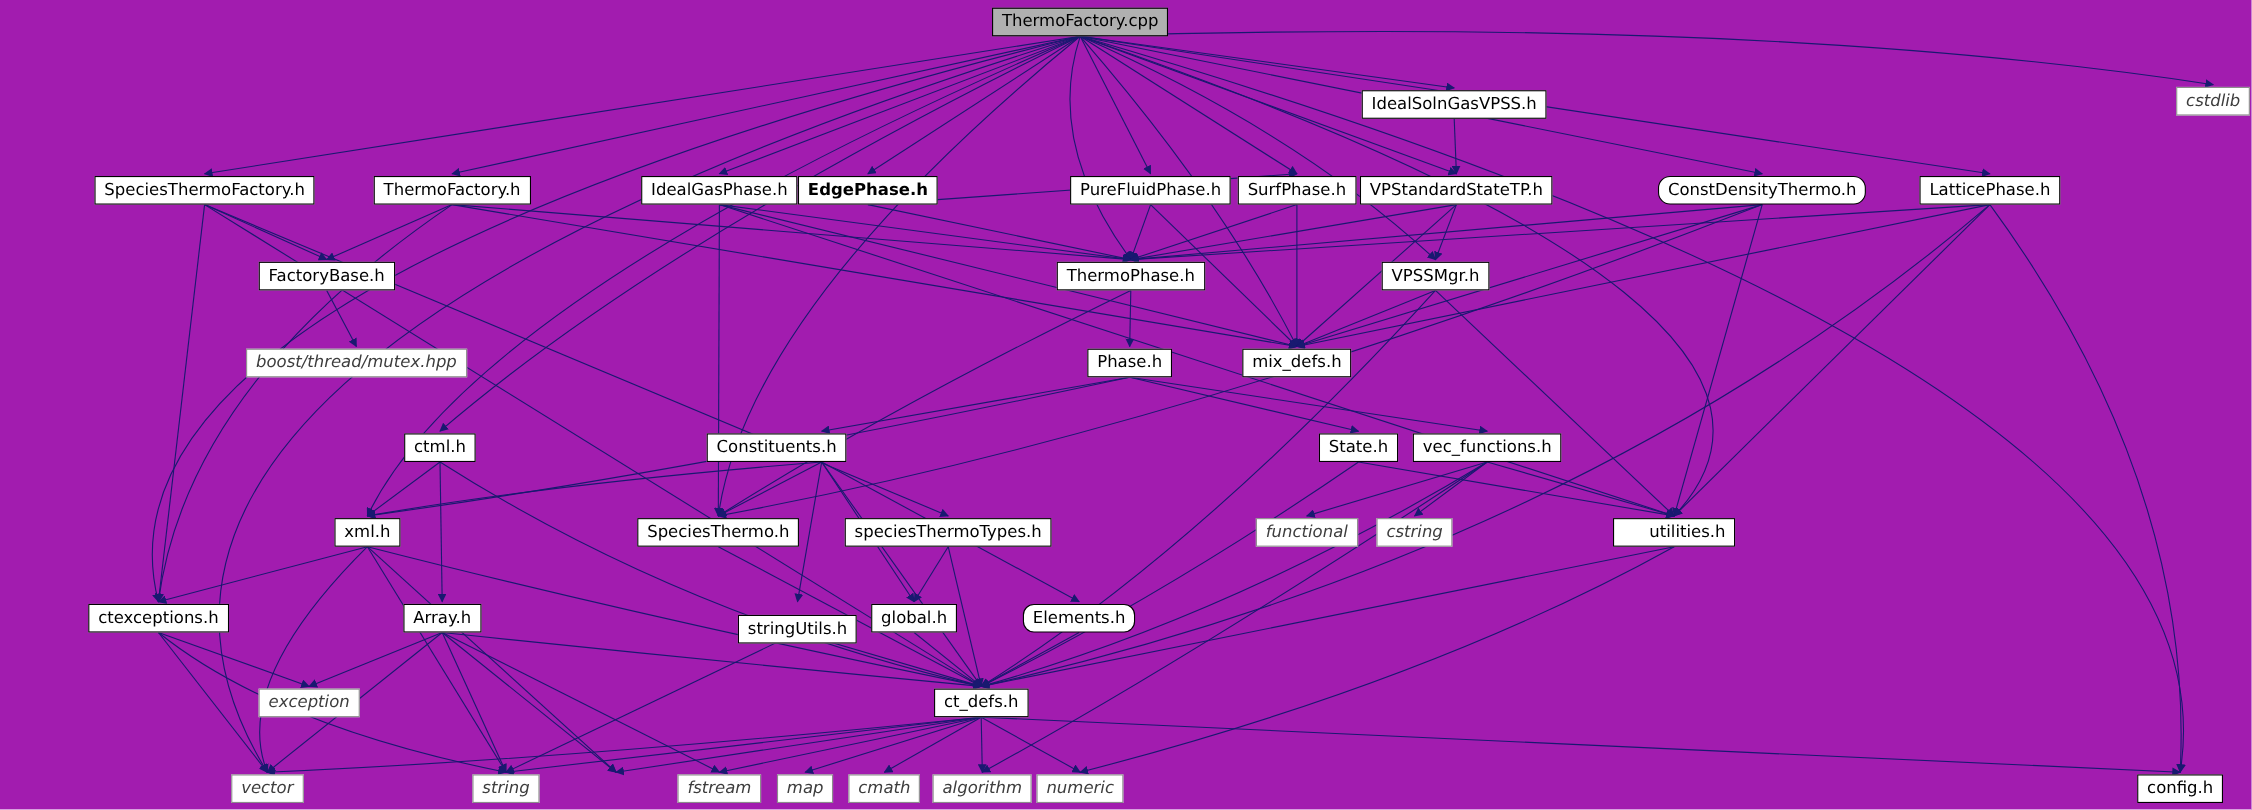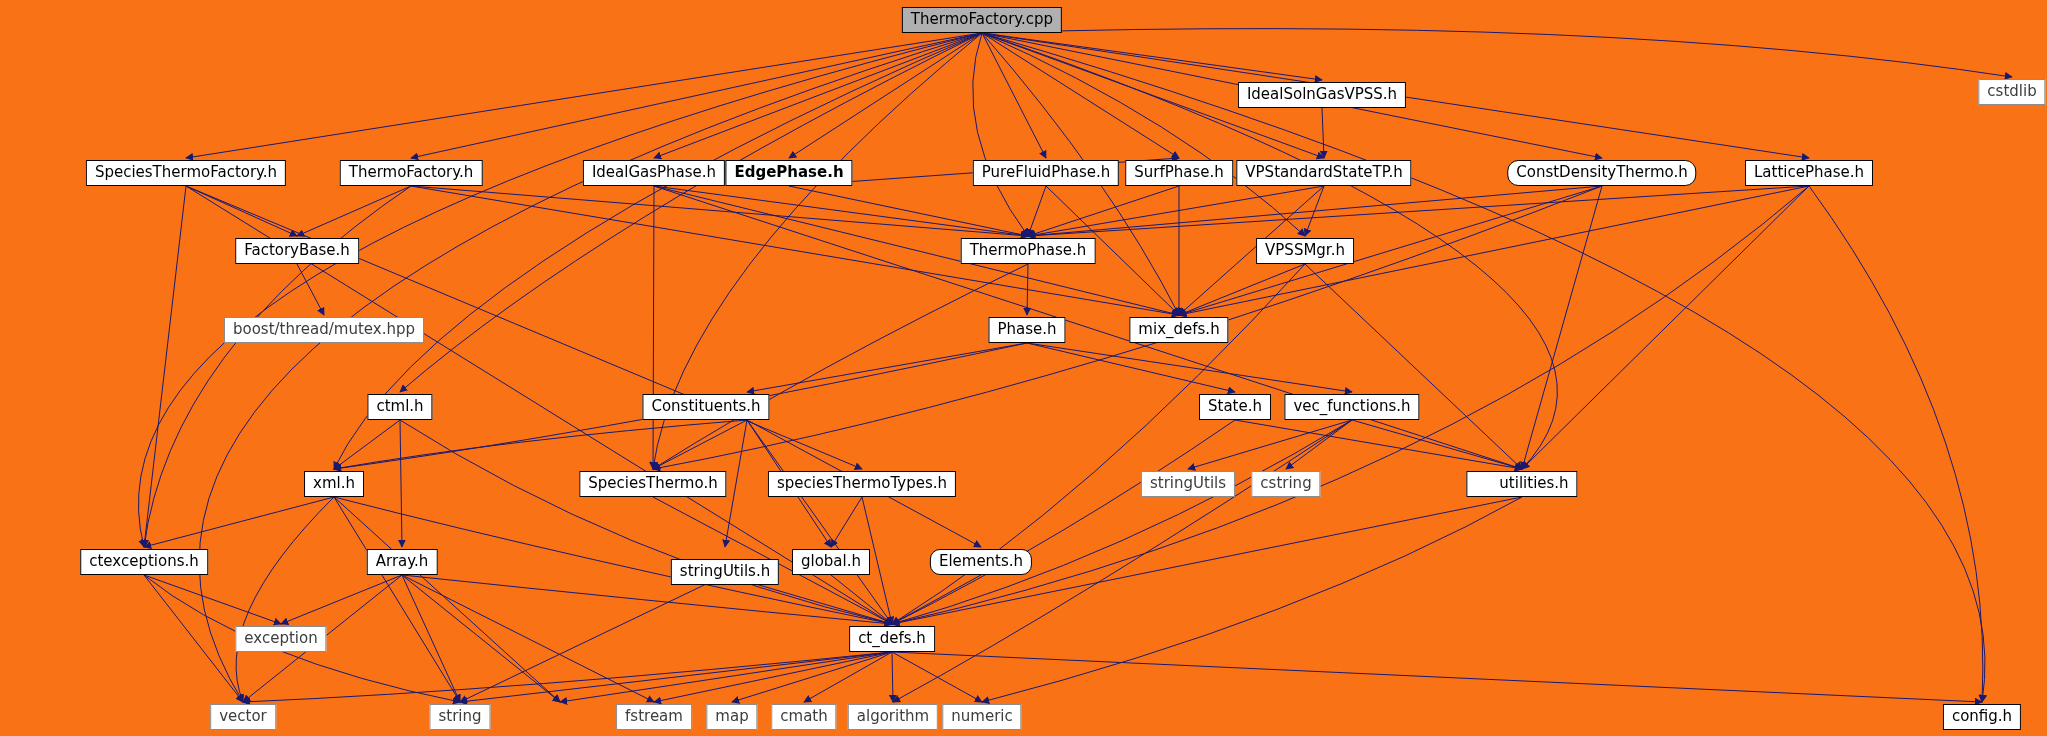"ThermoFactory.cpp" .stage { background: #f97316 -> #a21caf }
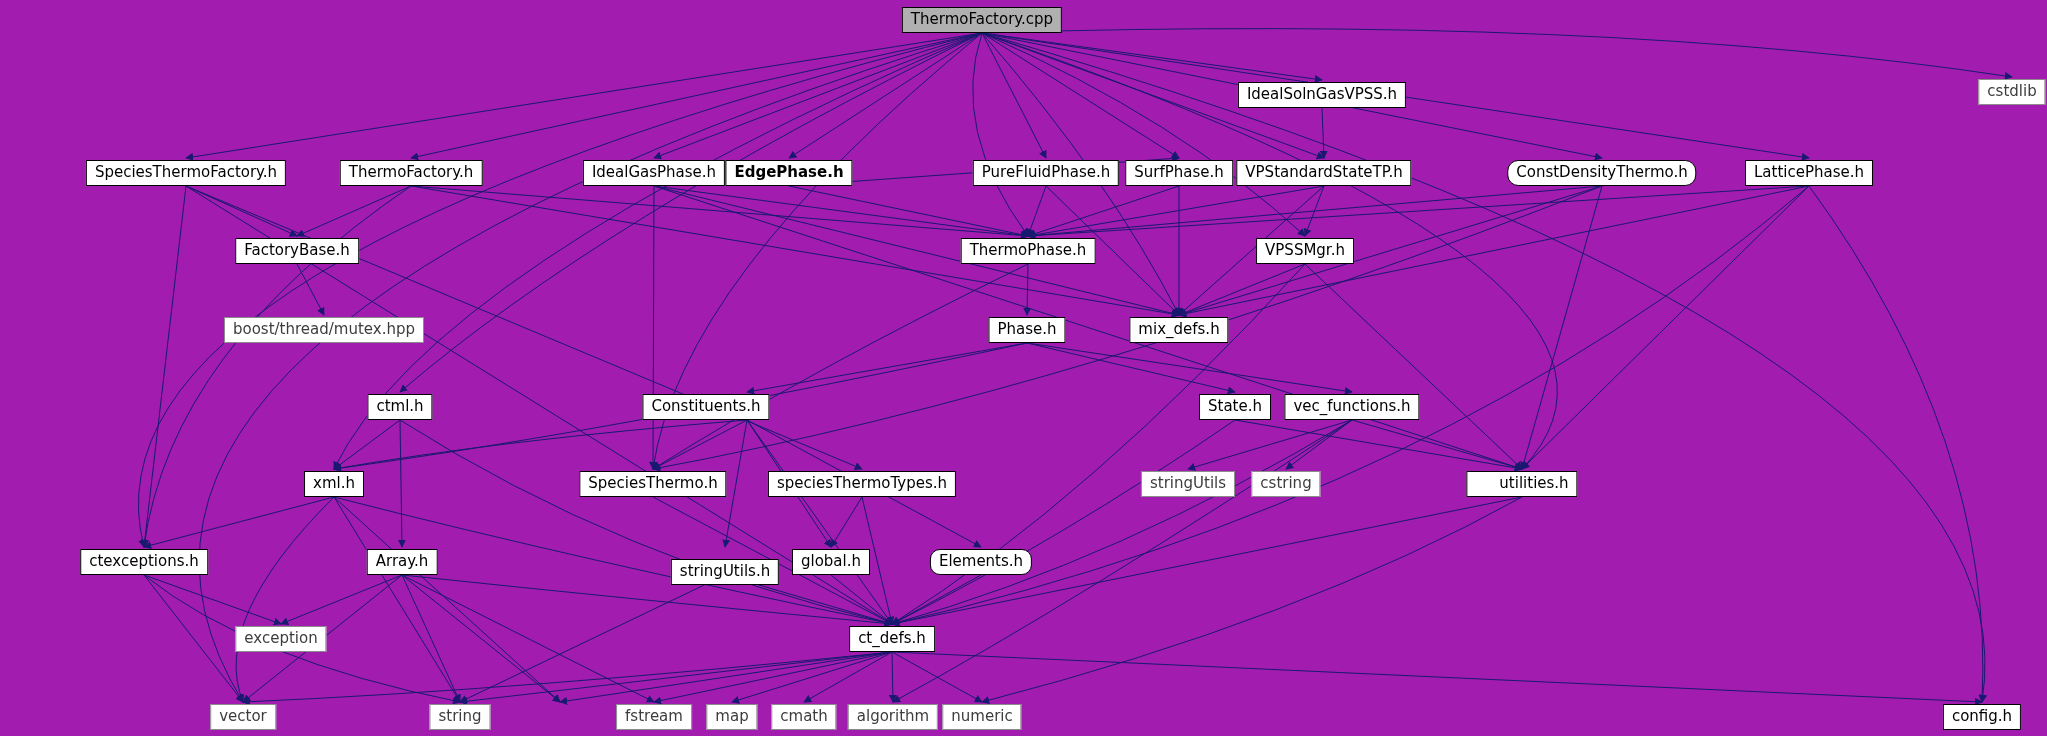"cstdlib" .node.muted { font-style: none -> italic }
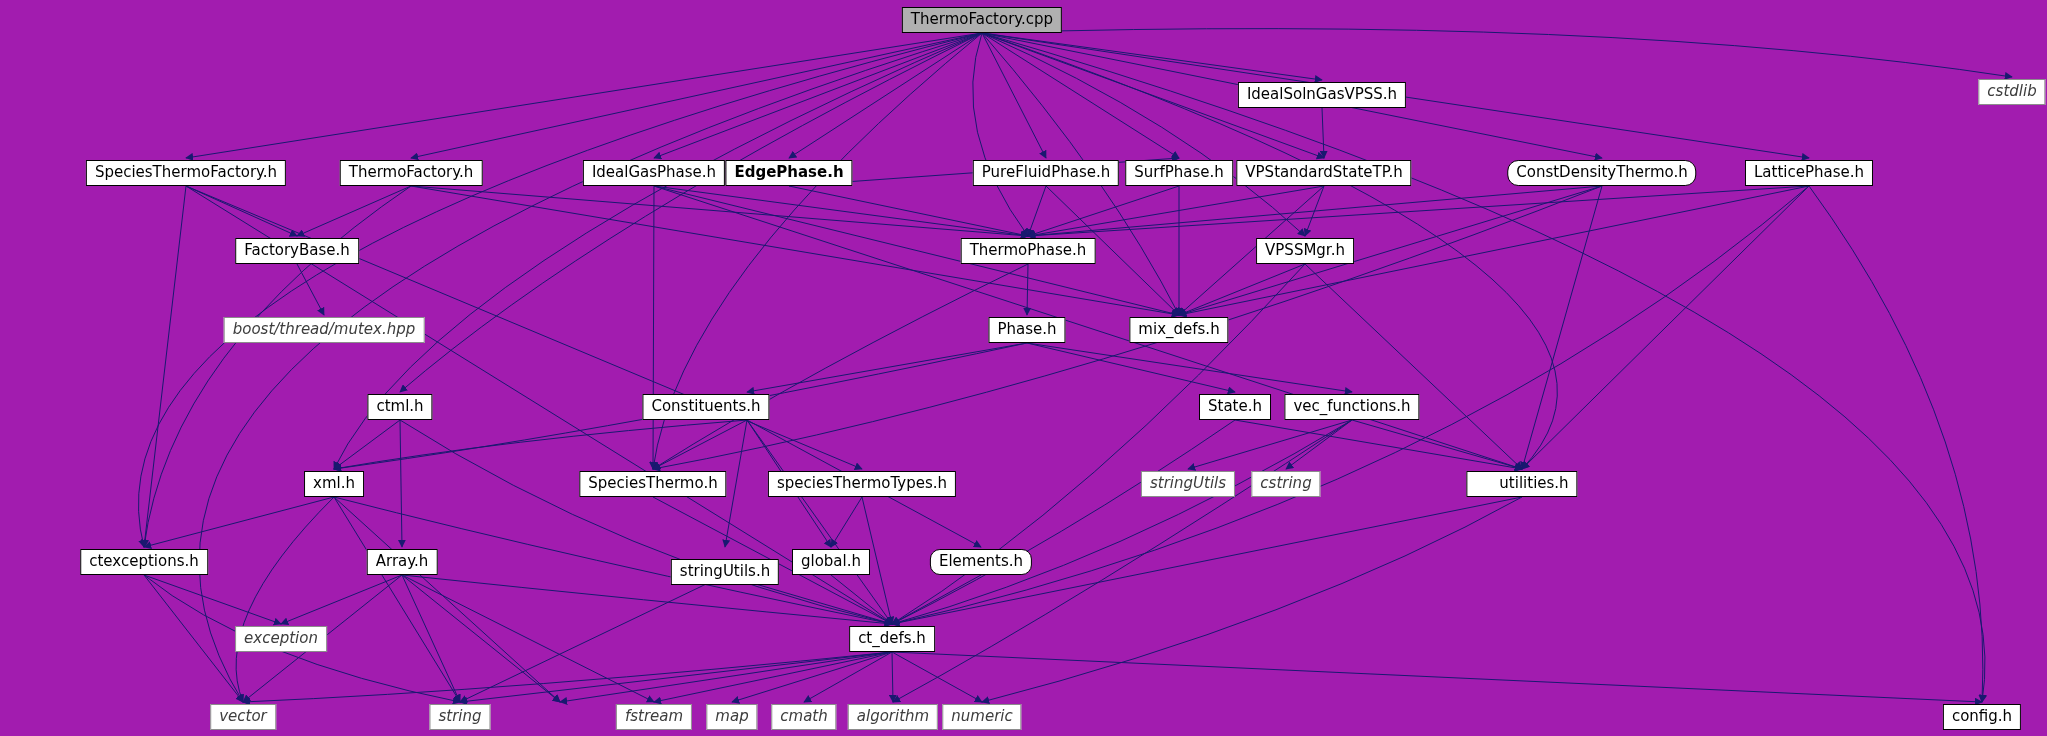"stringUtils" div.node { text: stringUtils -> functional }
